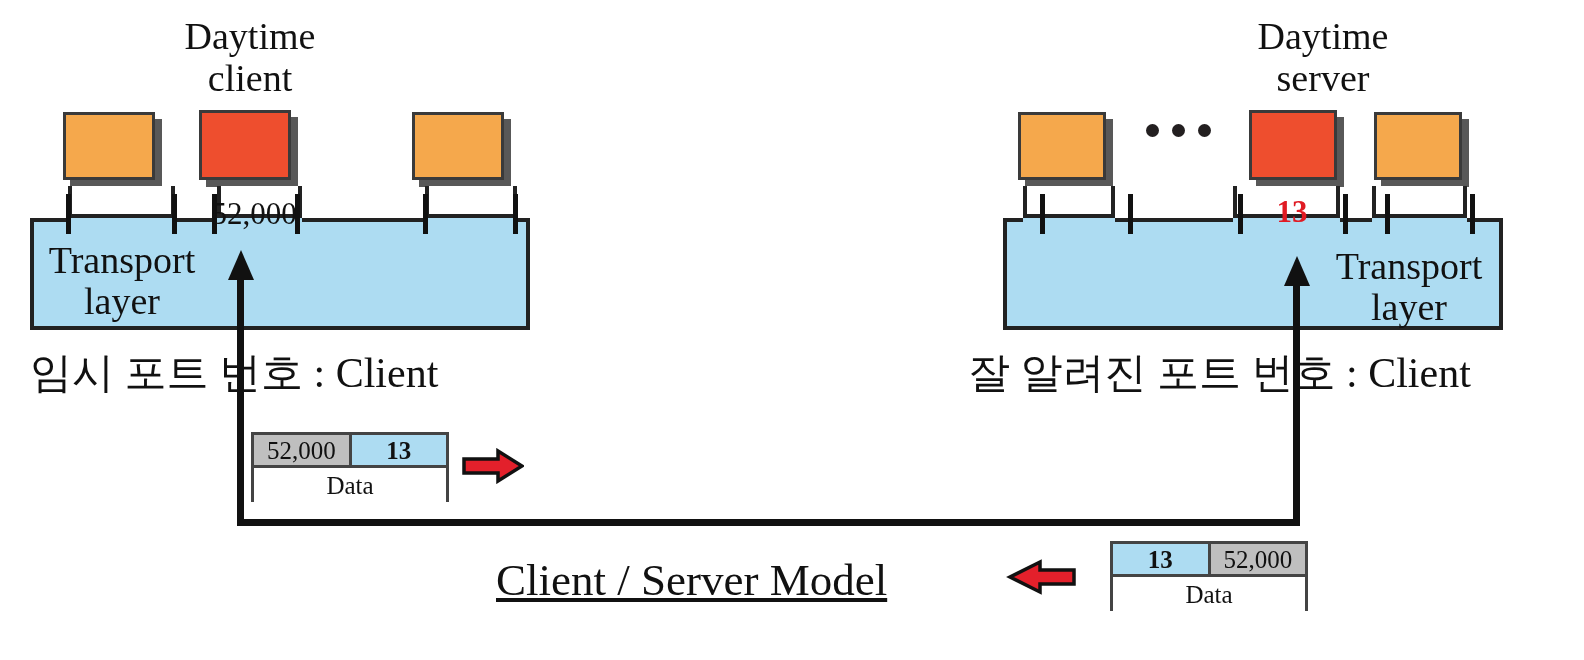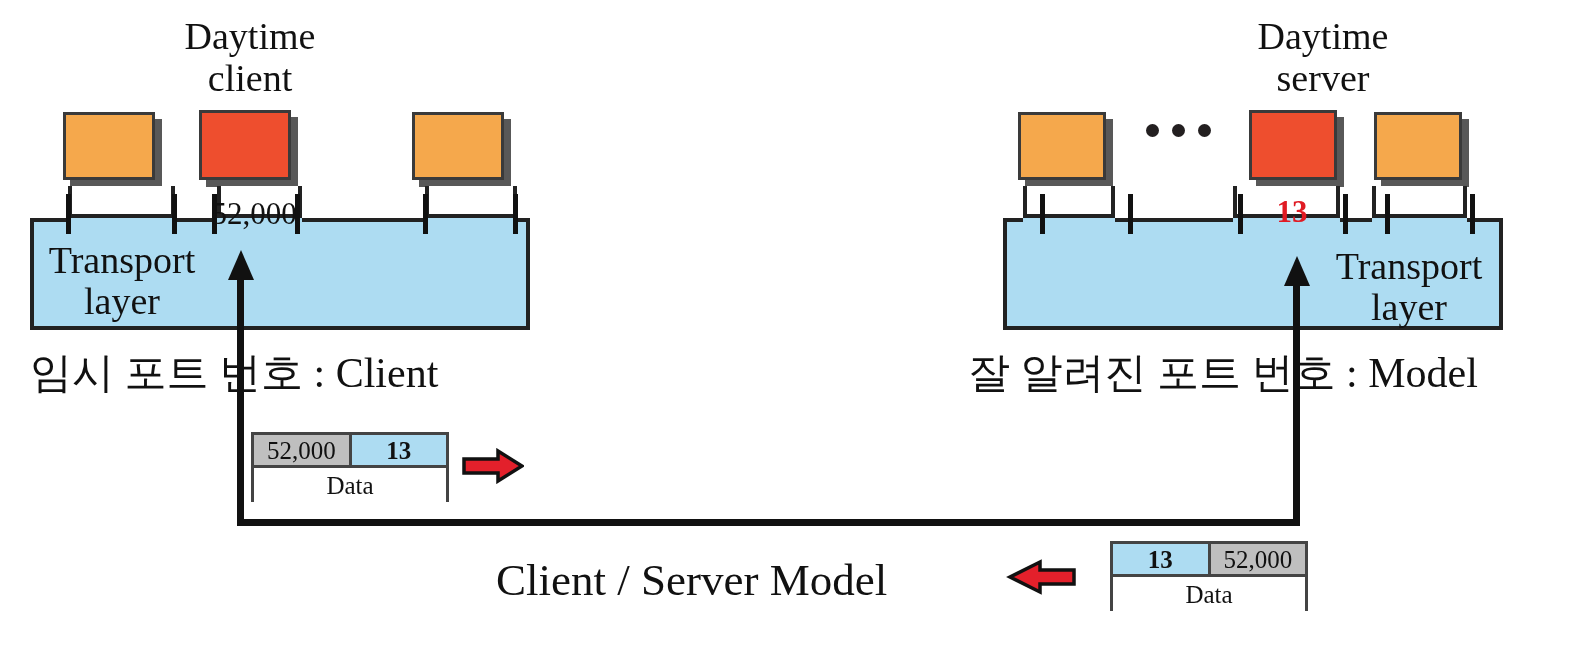"잘 알려진 포트 번호 :" div.kcap { text: Model -> Client }
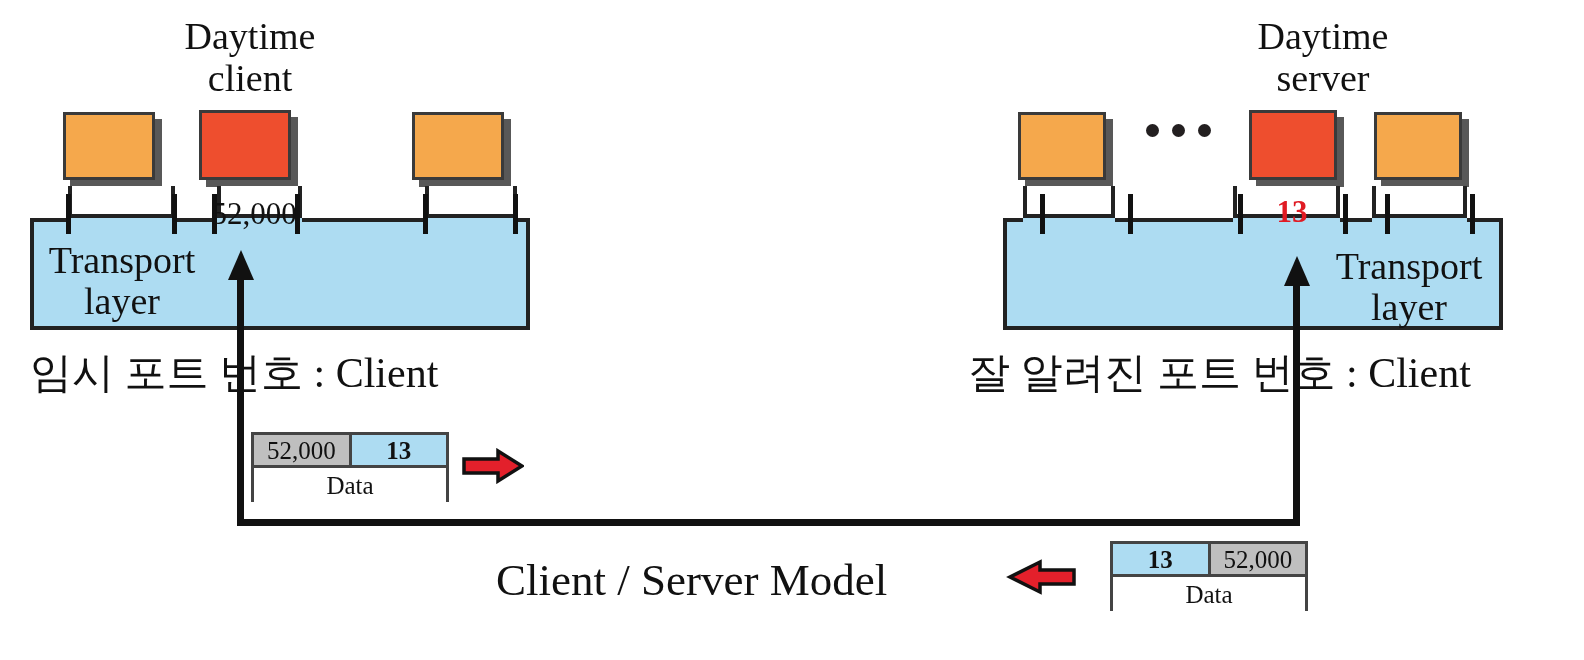"Client / Server Model" .caption-big { text-decoration: none -> underline }
